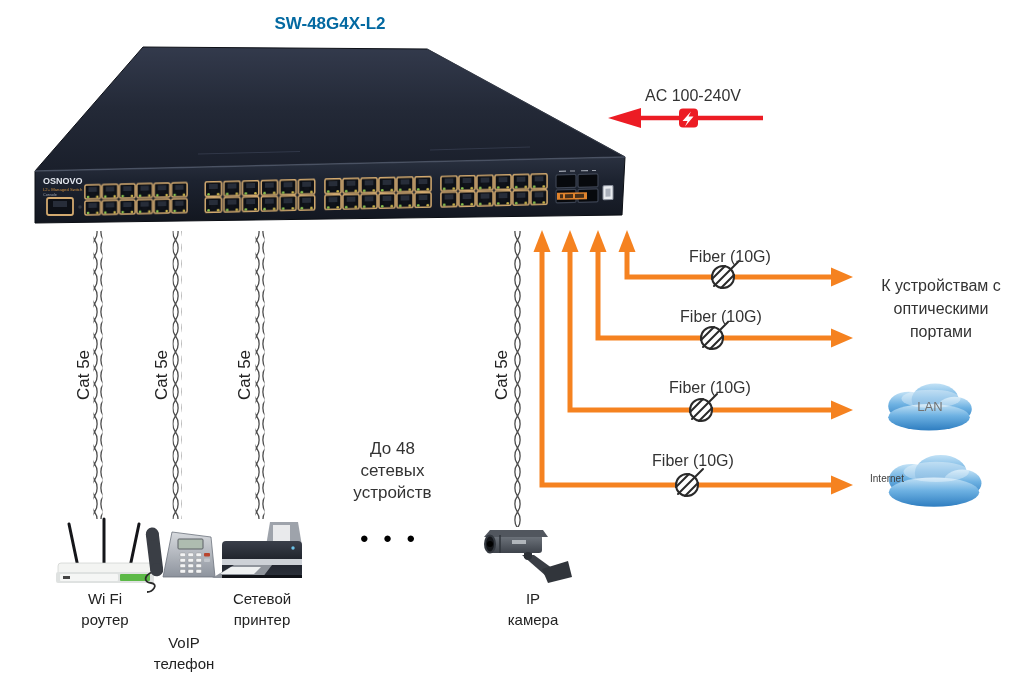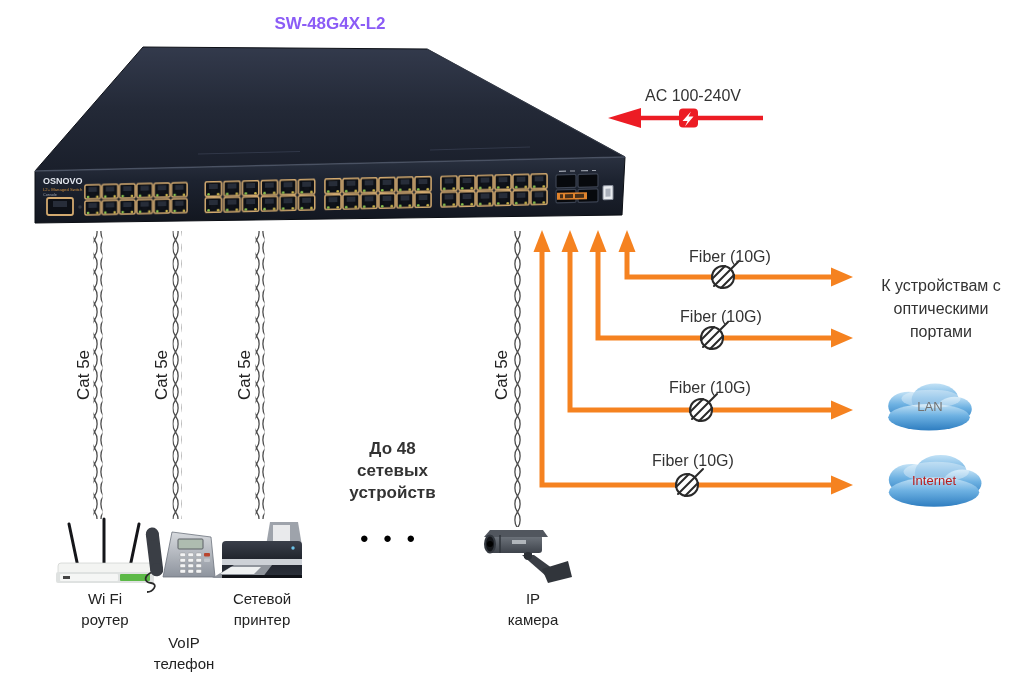"SW-48G4X-L2" #title { color: #8b5cf6 -> #0369a1 }
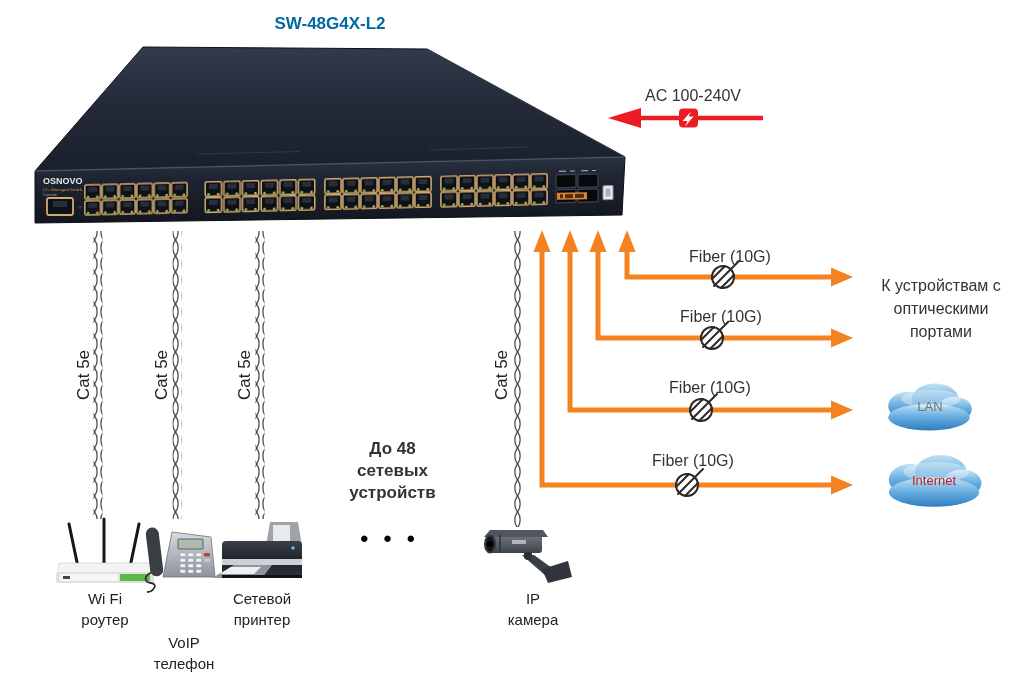"До 48" #capacity { font-weight: bold -> none }
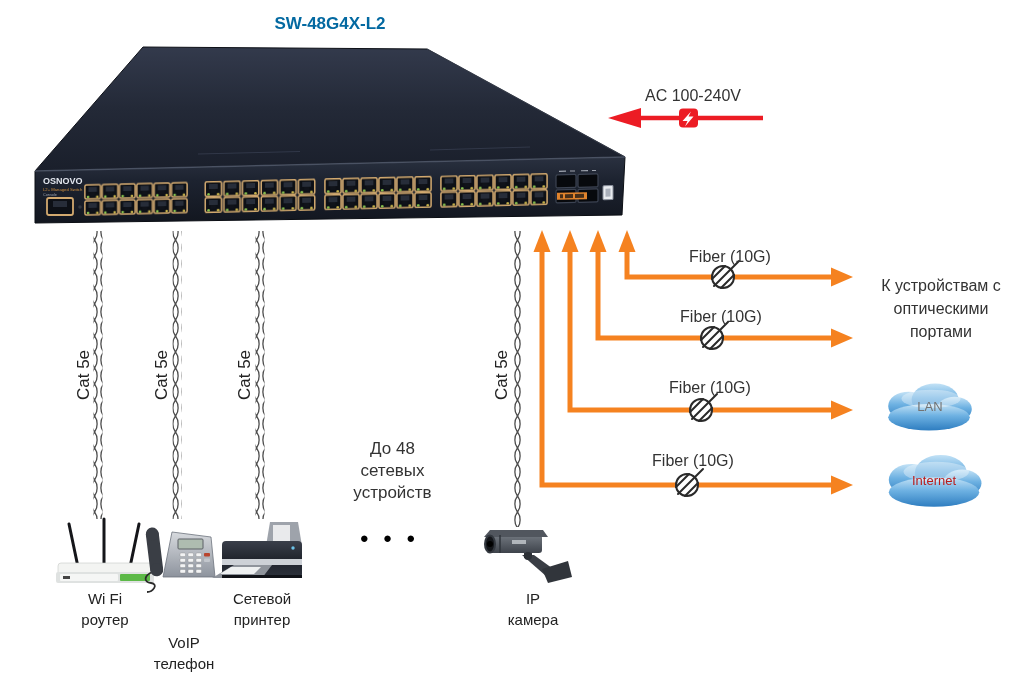"Internet" #internet-label { color: #b91c1c -> #404040; font-size: 13px -> 10px; left: 892px -> 845px }
